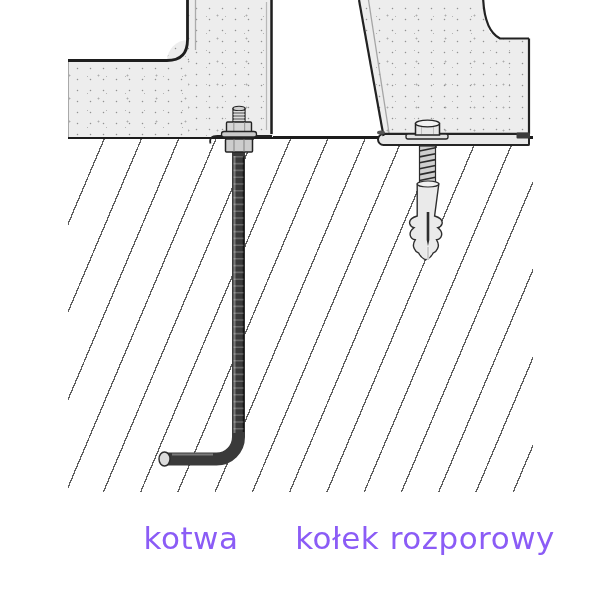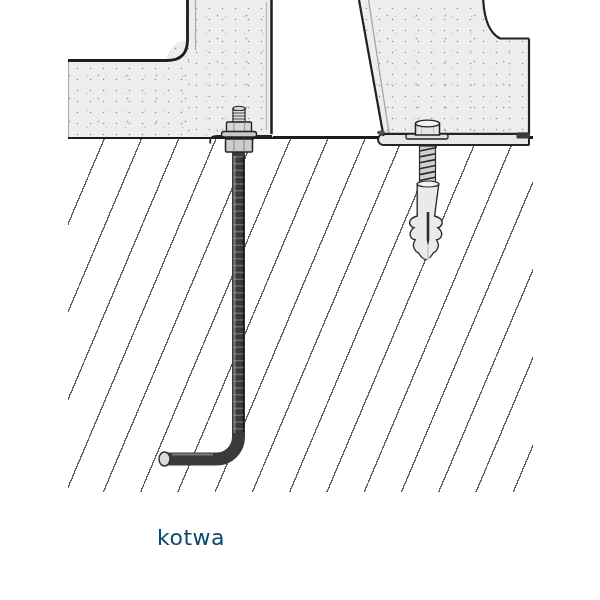"kotwa" .label { color: #0c4a6e -> #8b5cf6; font-size: 22px -> 31px }
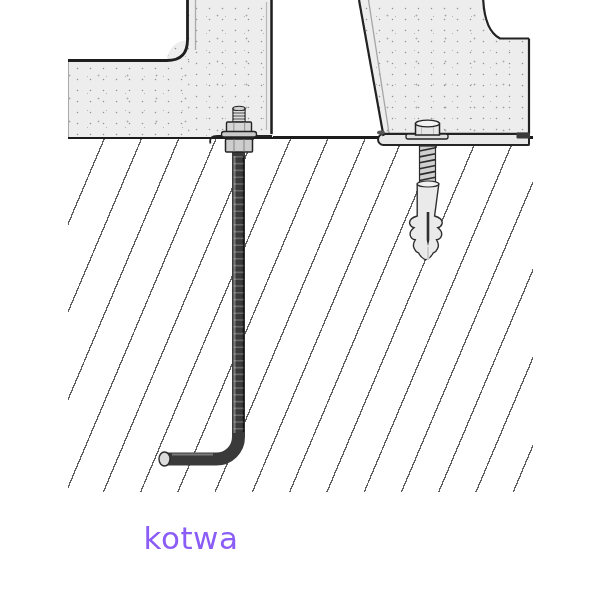"kołek rozporowy" div.label { html: none -> <div>kołek rozporowy</div> }
